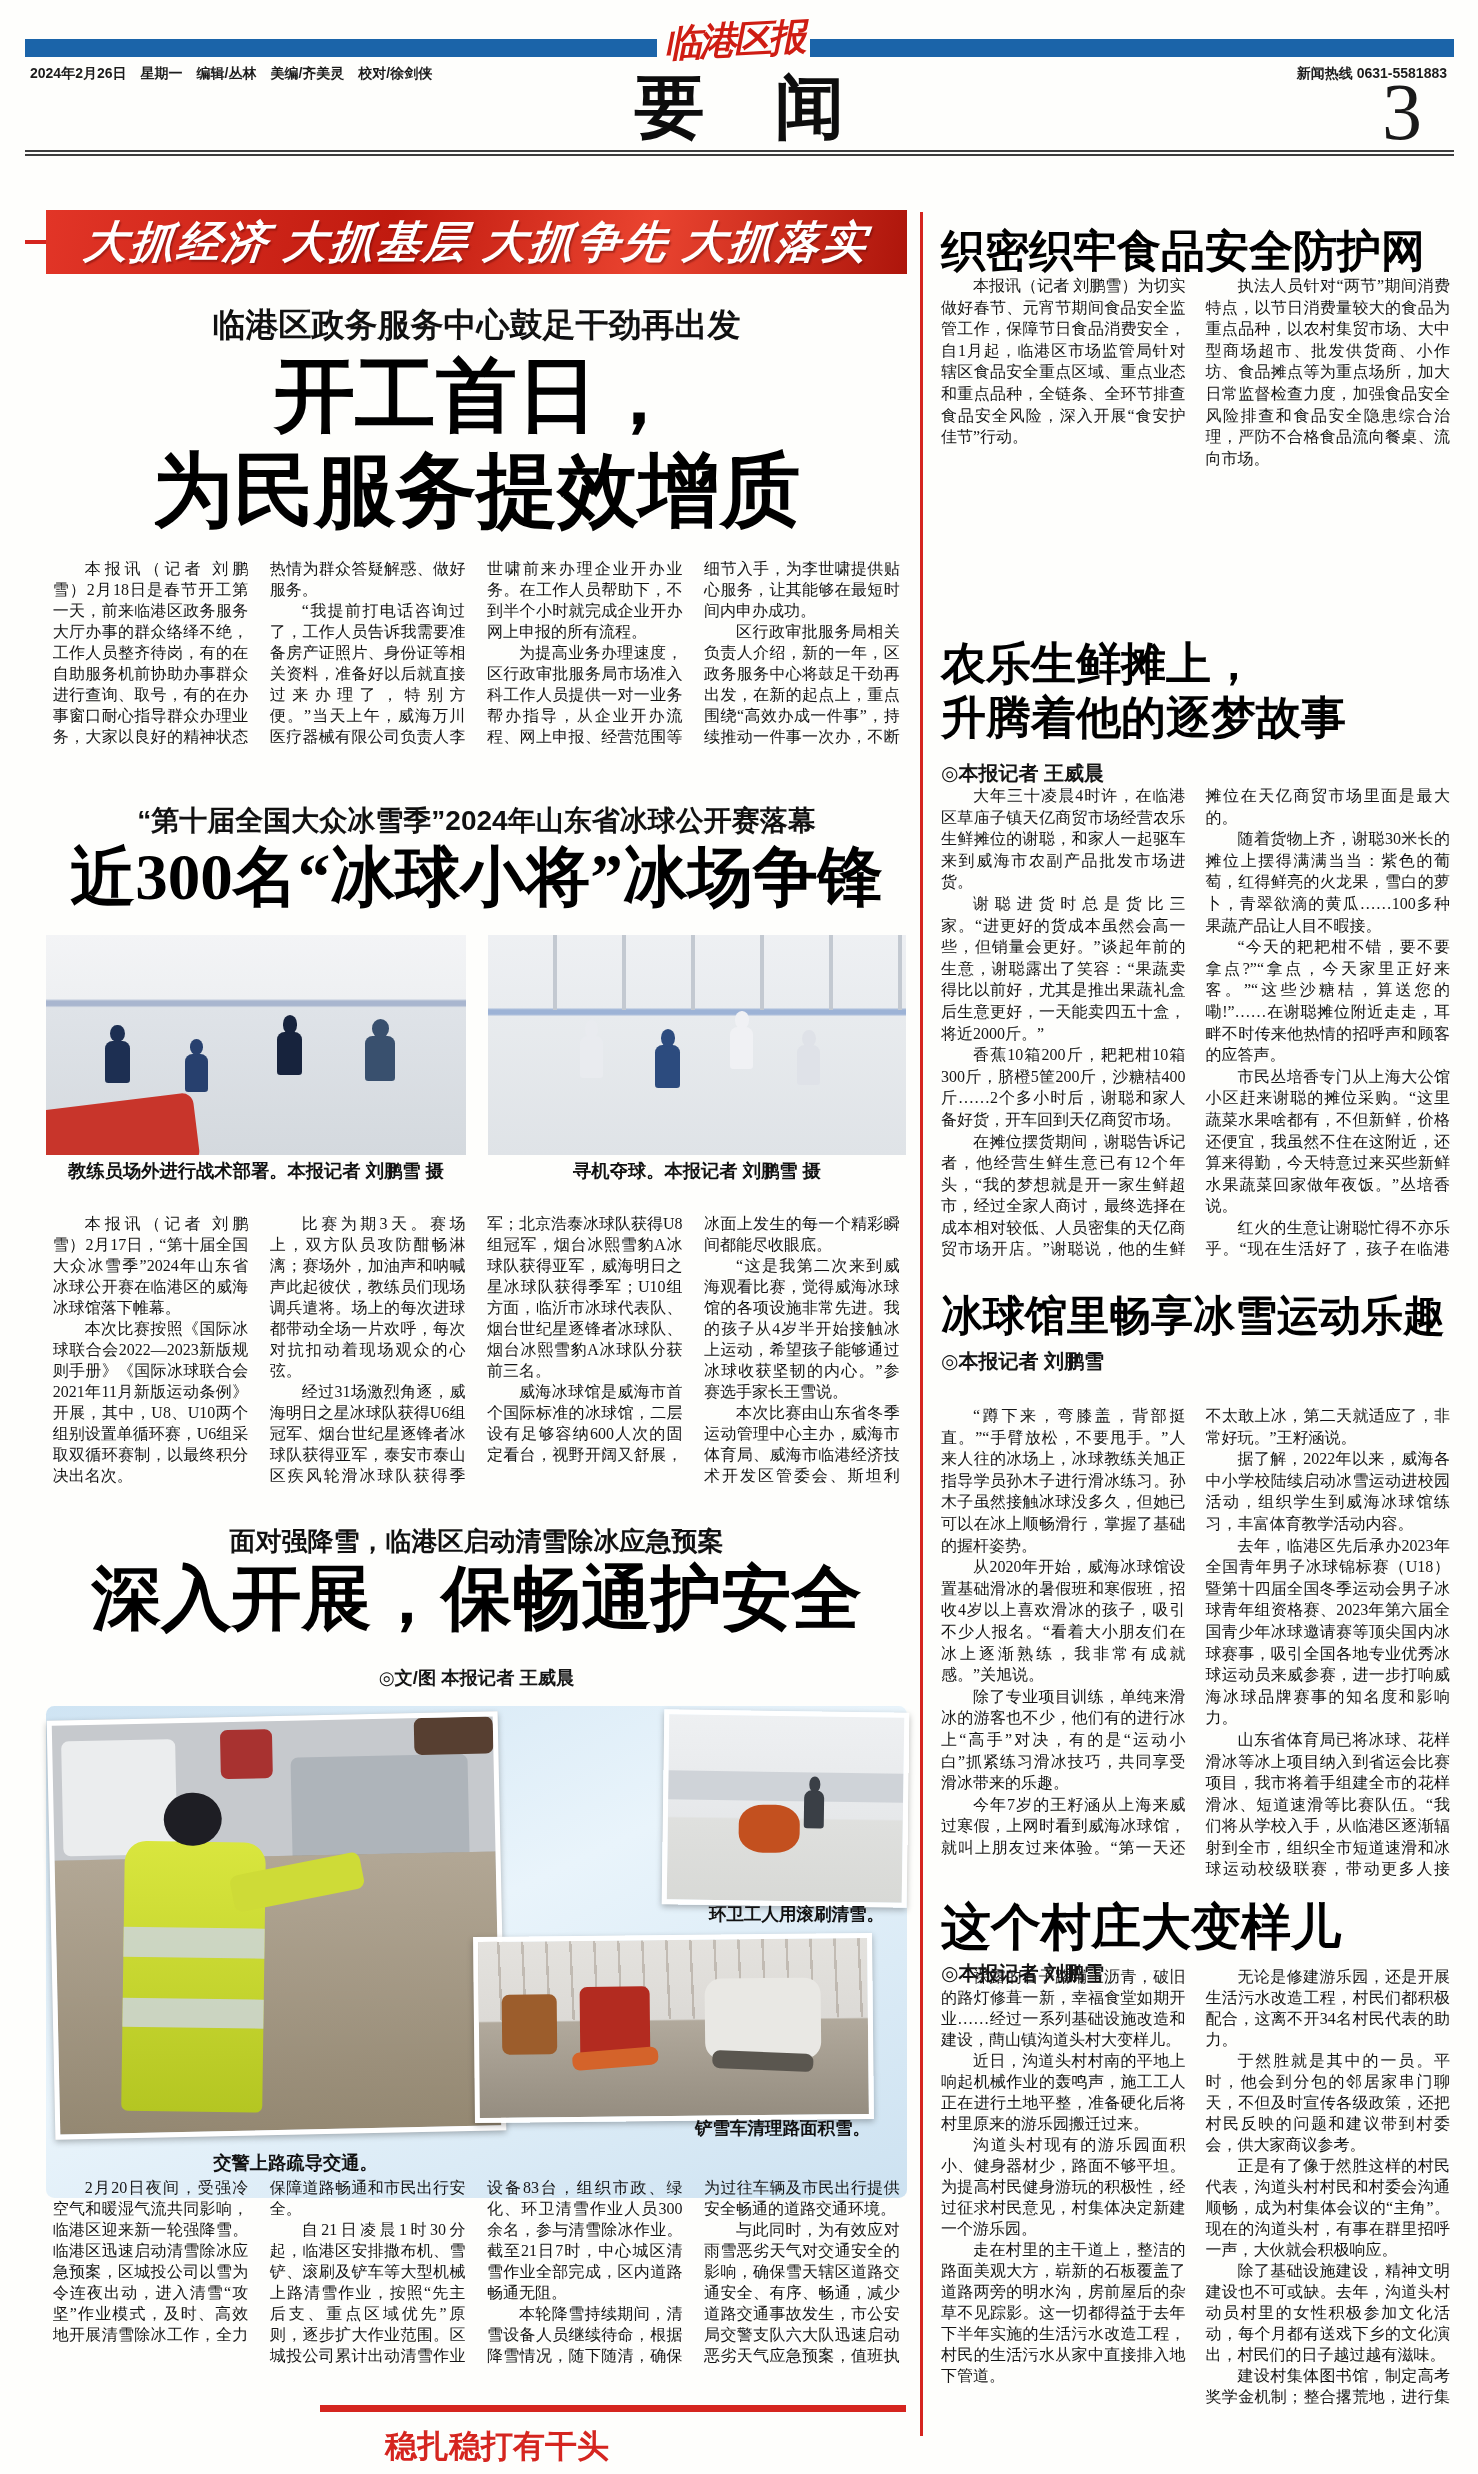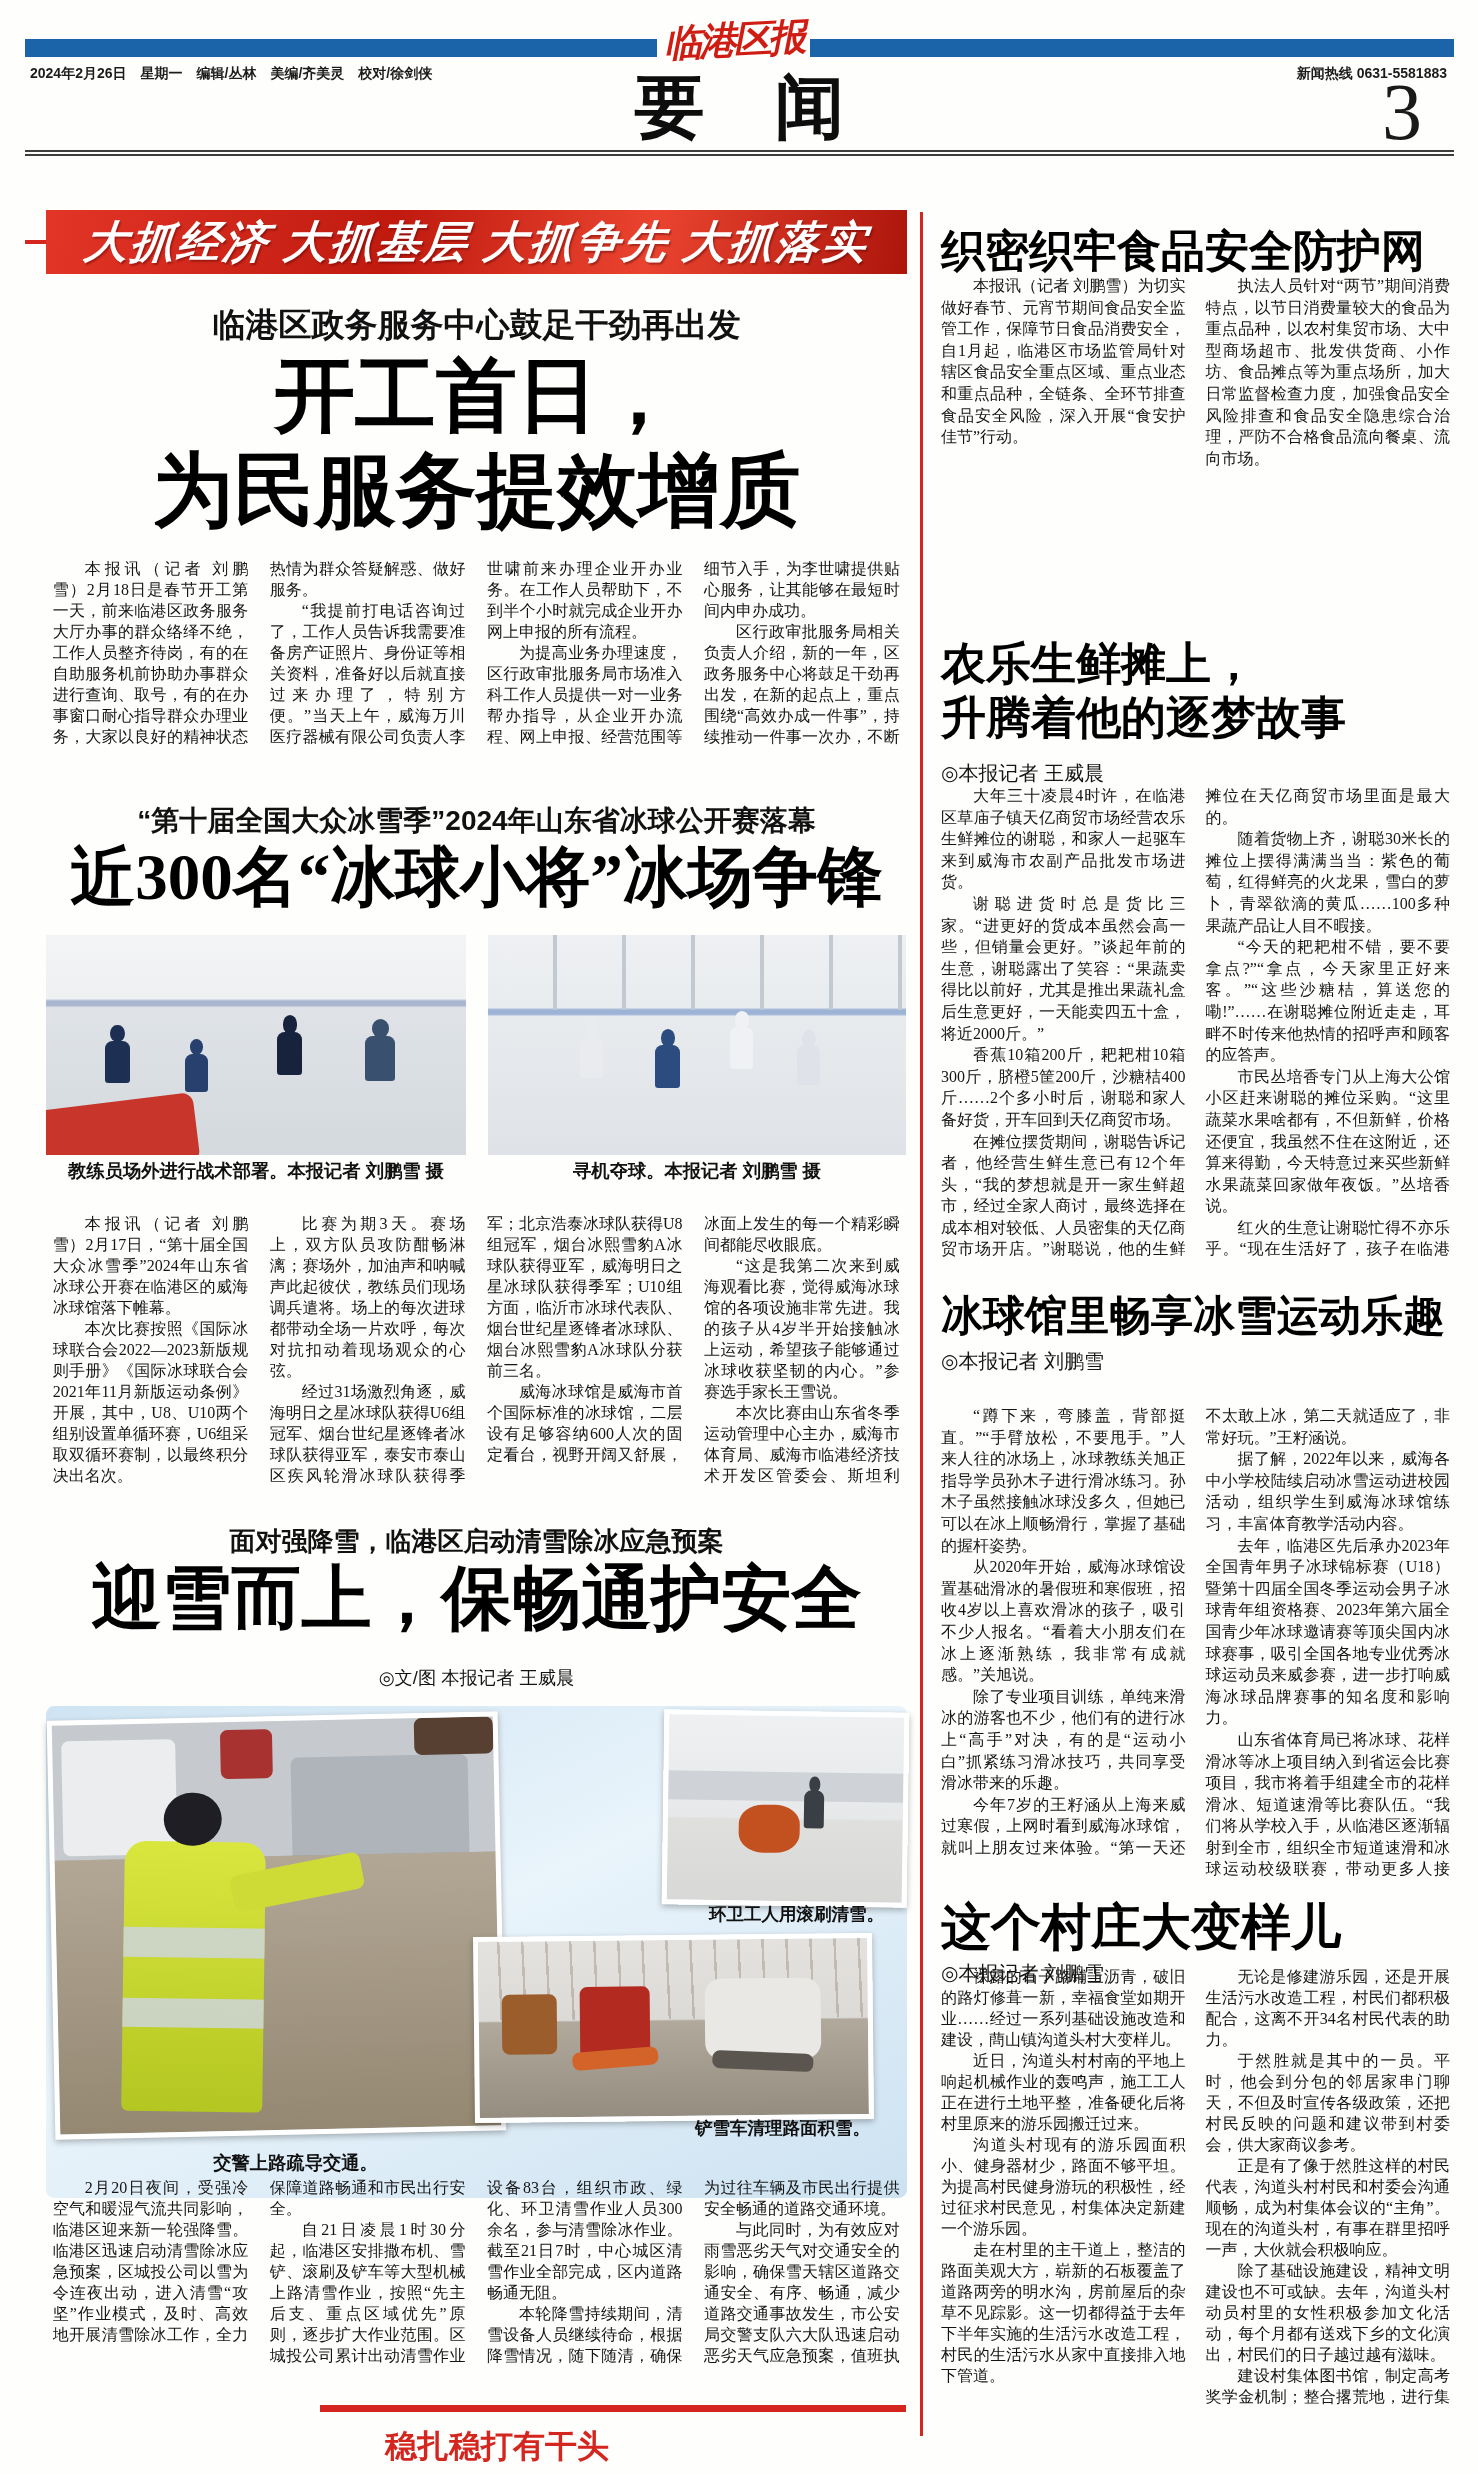"◎本报记者 王威晨" .byline { font-weight: normal -> bold }
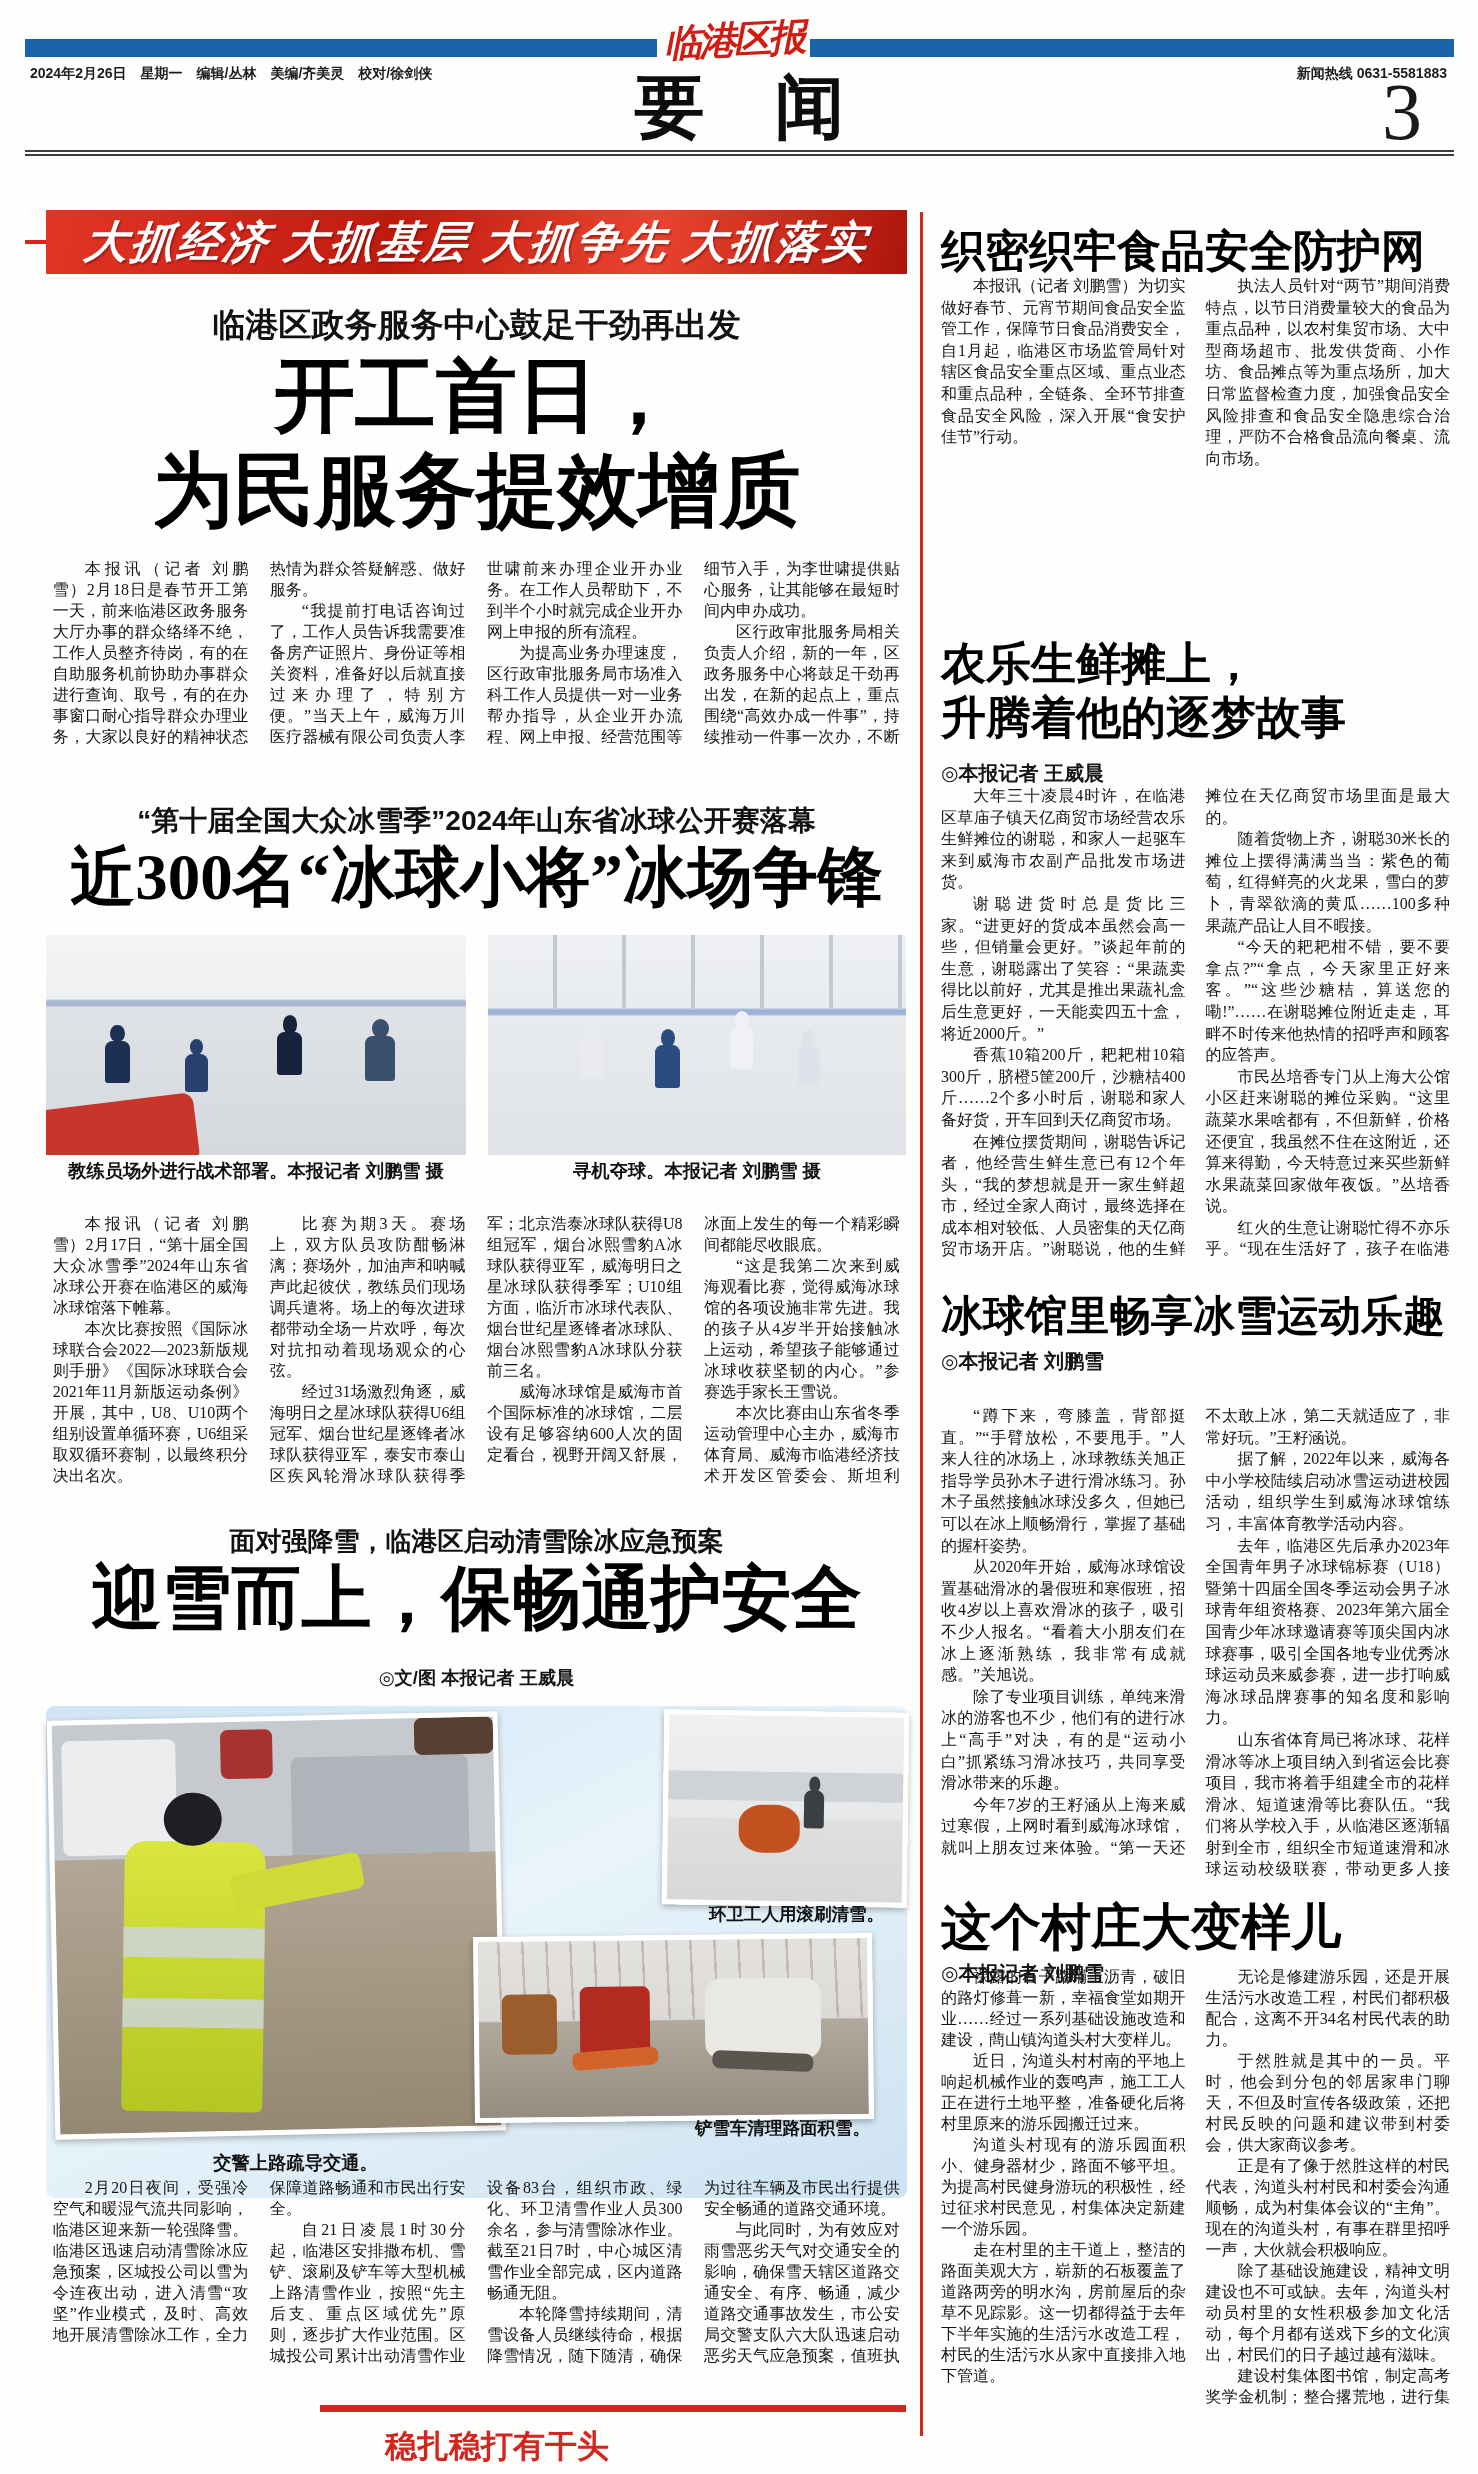"迎雪而上，保畅通护安全" div.headline { text: 迎雪而上 -> 深入开展 }
